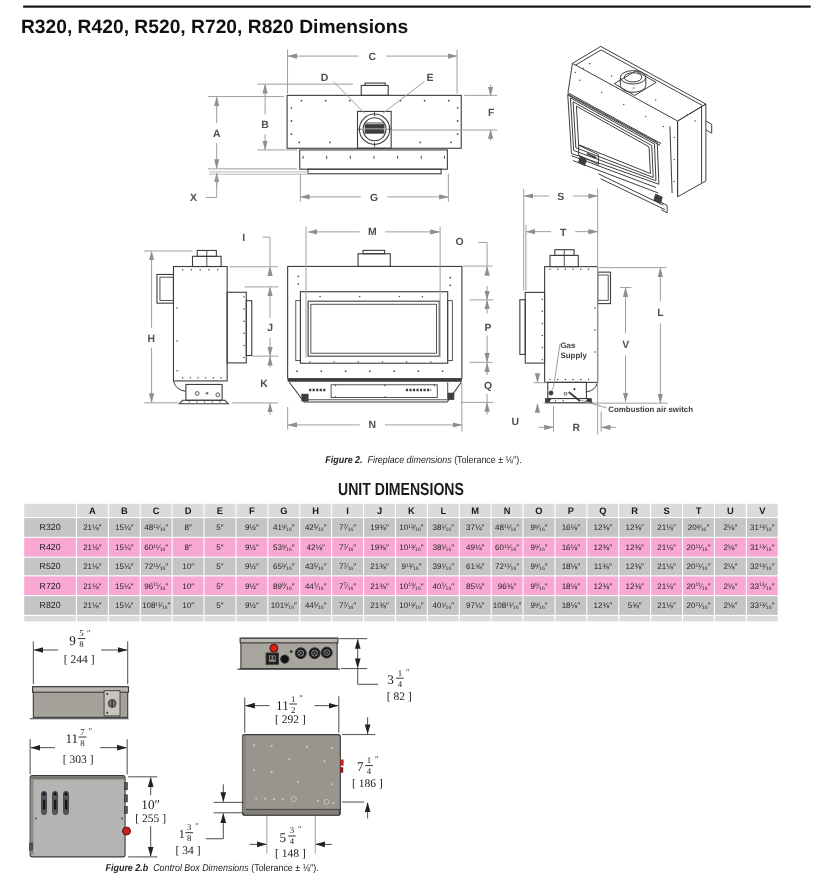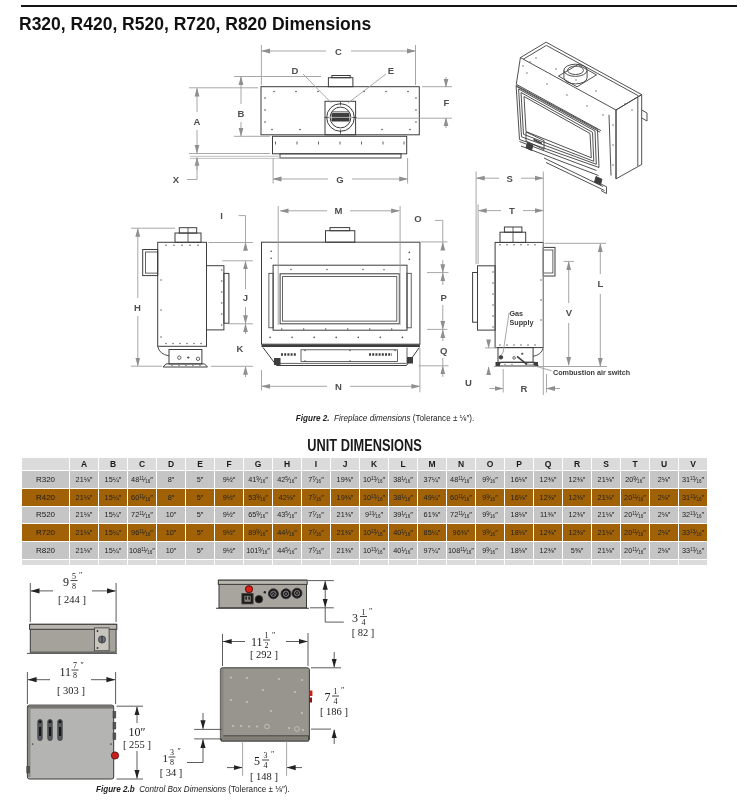"R420" #dims tr.l td { background: #a16207 -> #f9a8d4 }
